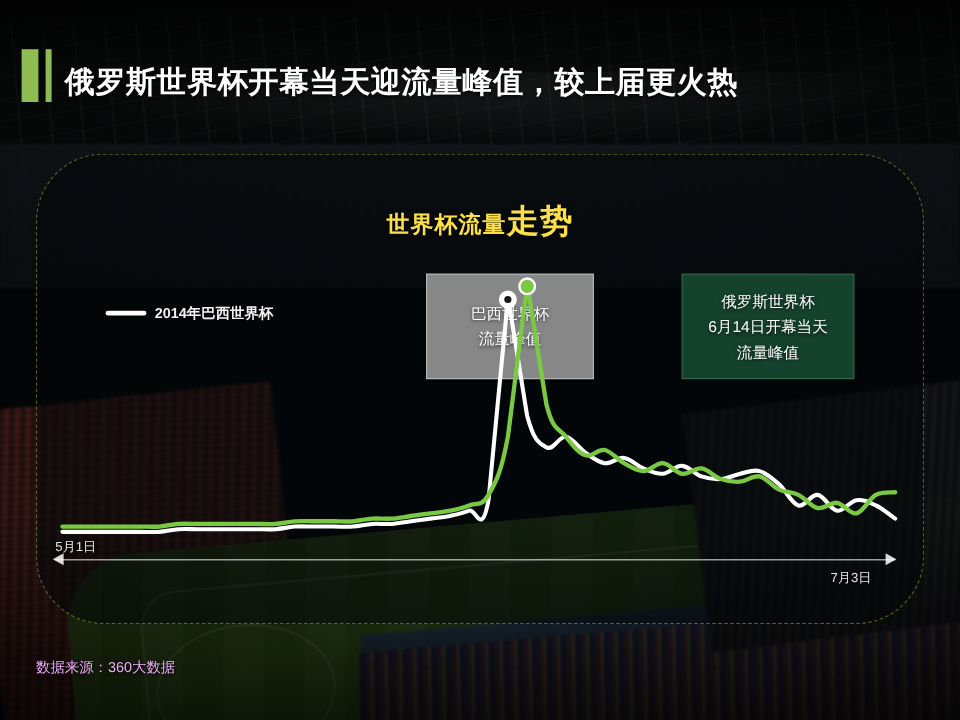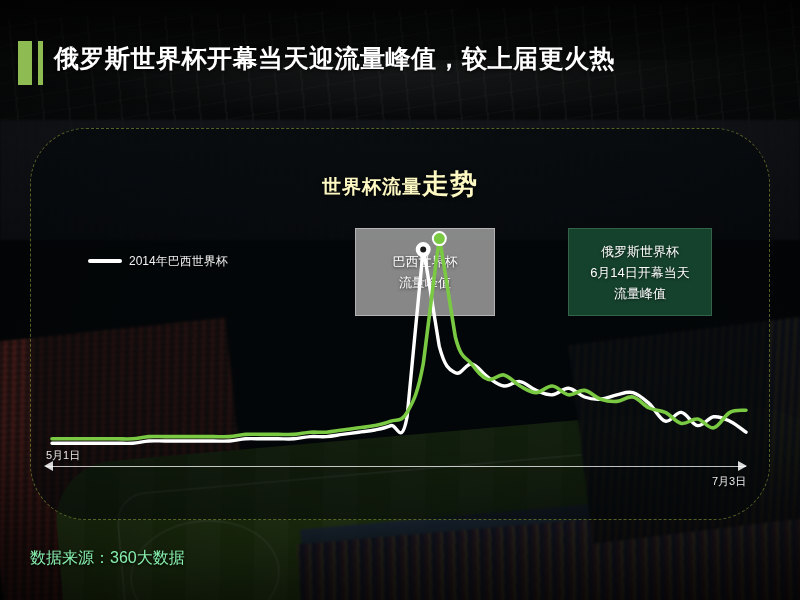"俄罗斯世界杯开幕当天迎流量峰值，较上届更火热" .header-title { top: 4px -> 14px }
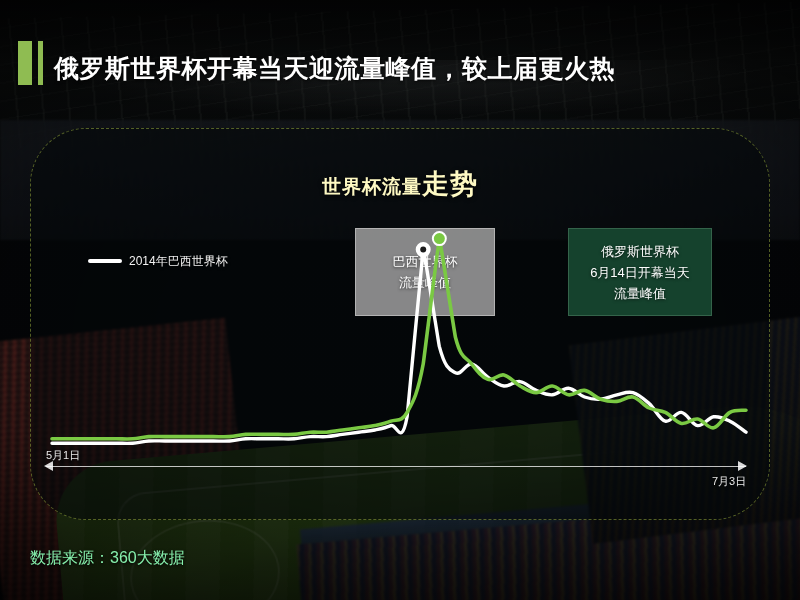"世界杯流量走势" .chart-title { color: #fef9c3 -> #fde047 }
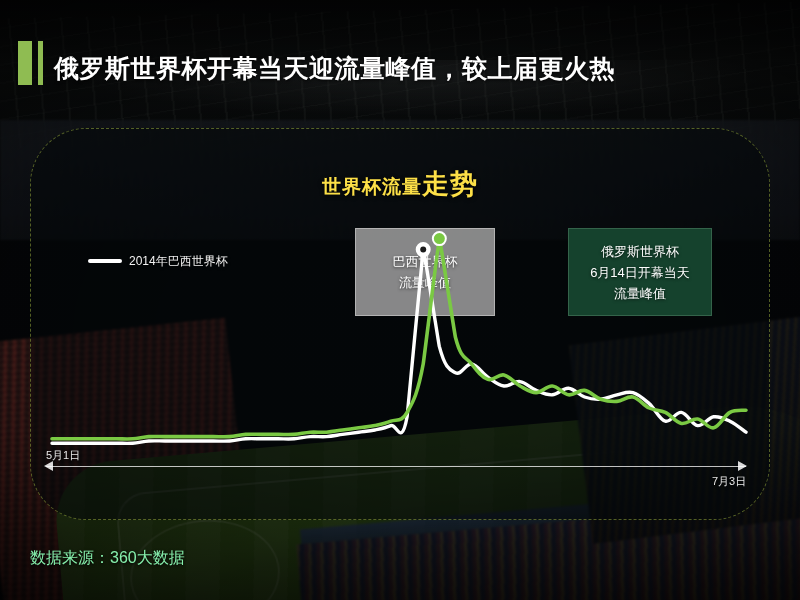"2014年巴西世界杯" .legend { font-weight: none -> bold }
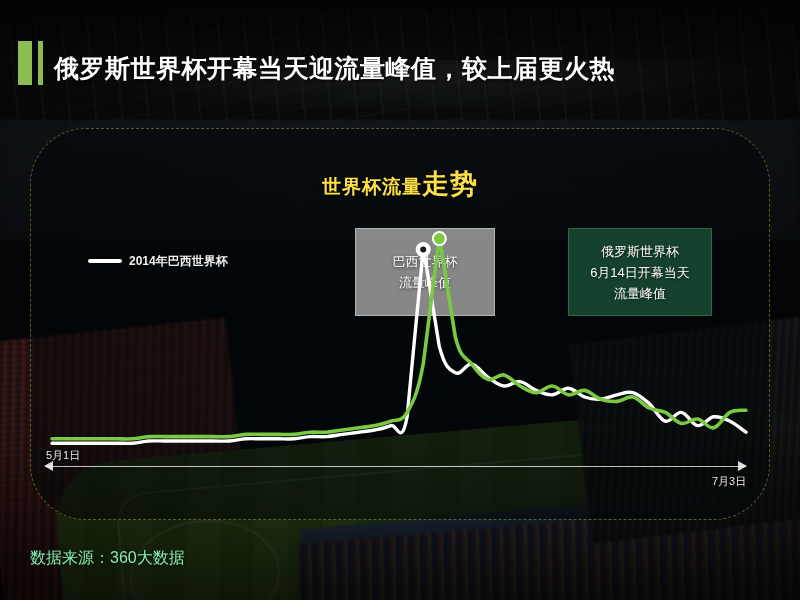"7月3日" .axis-label-r { left: 712px -> 692px }
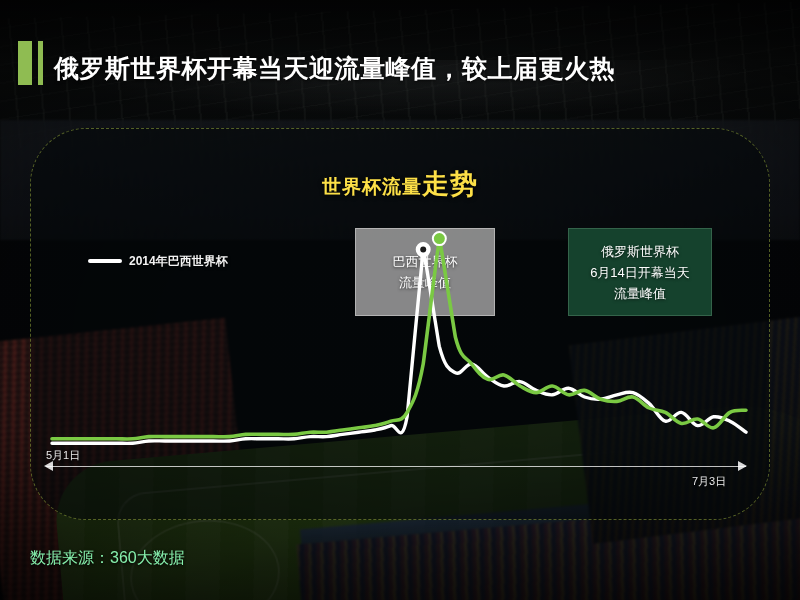"数据来源：360大数据" .footer { color: #86efac -> #f0abfc; font-size: 16px -> 12px }
